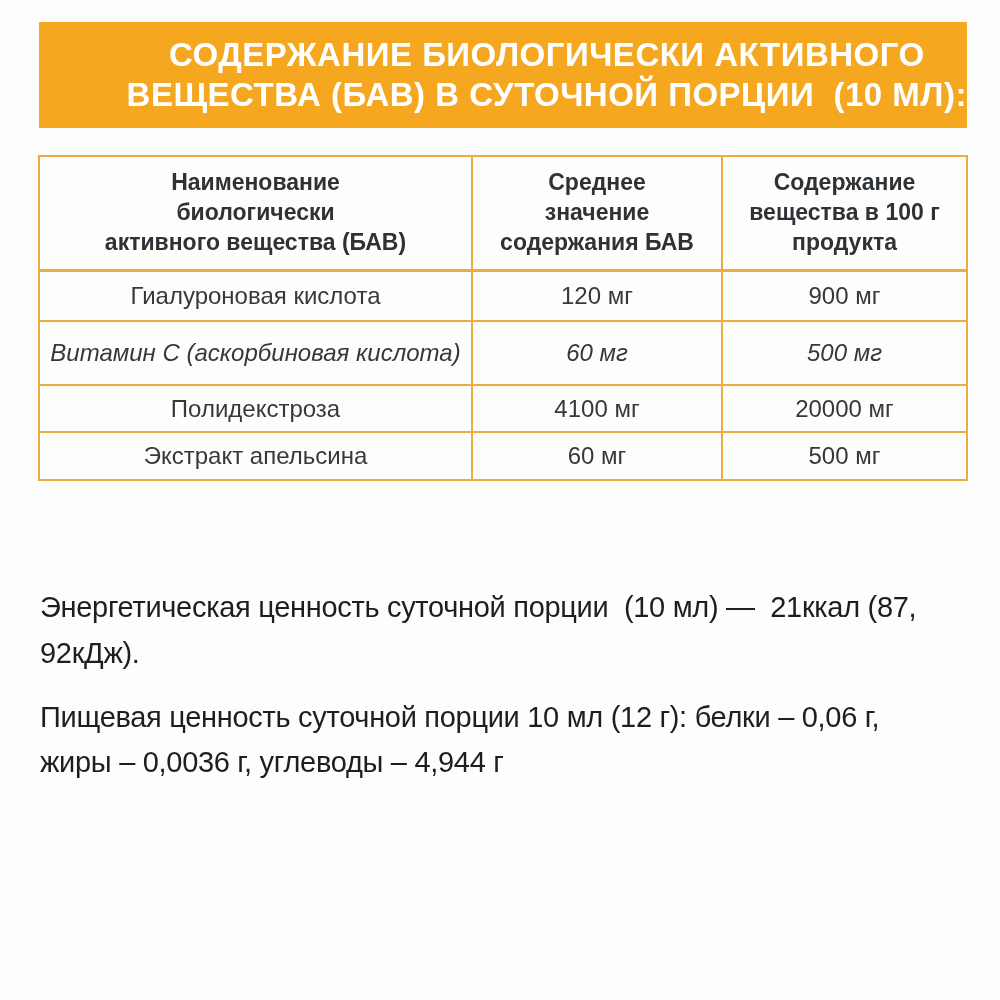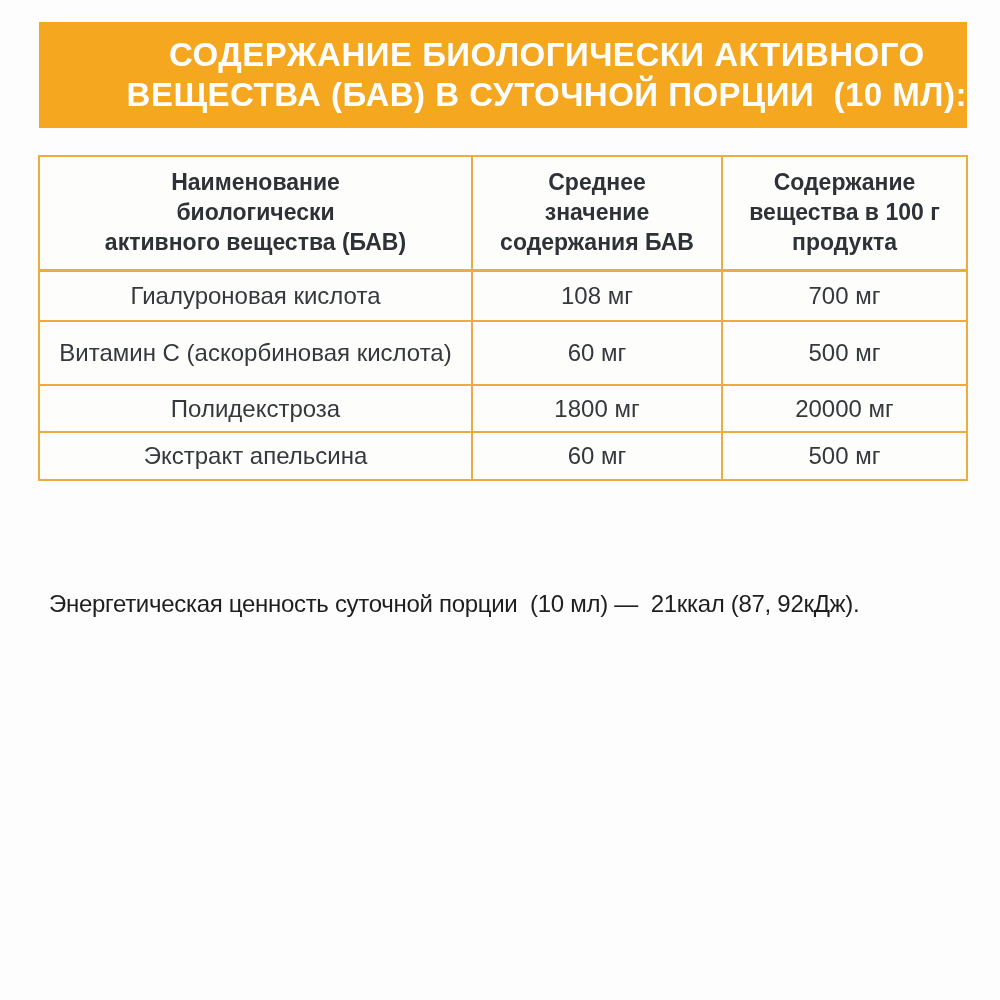"108 мг" td { text: 108 -> 120 }
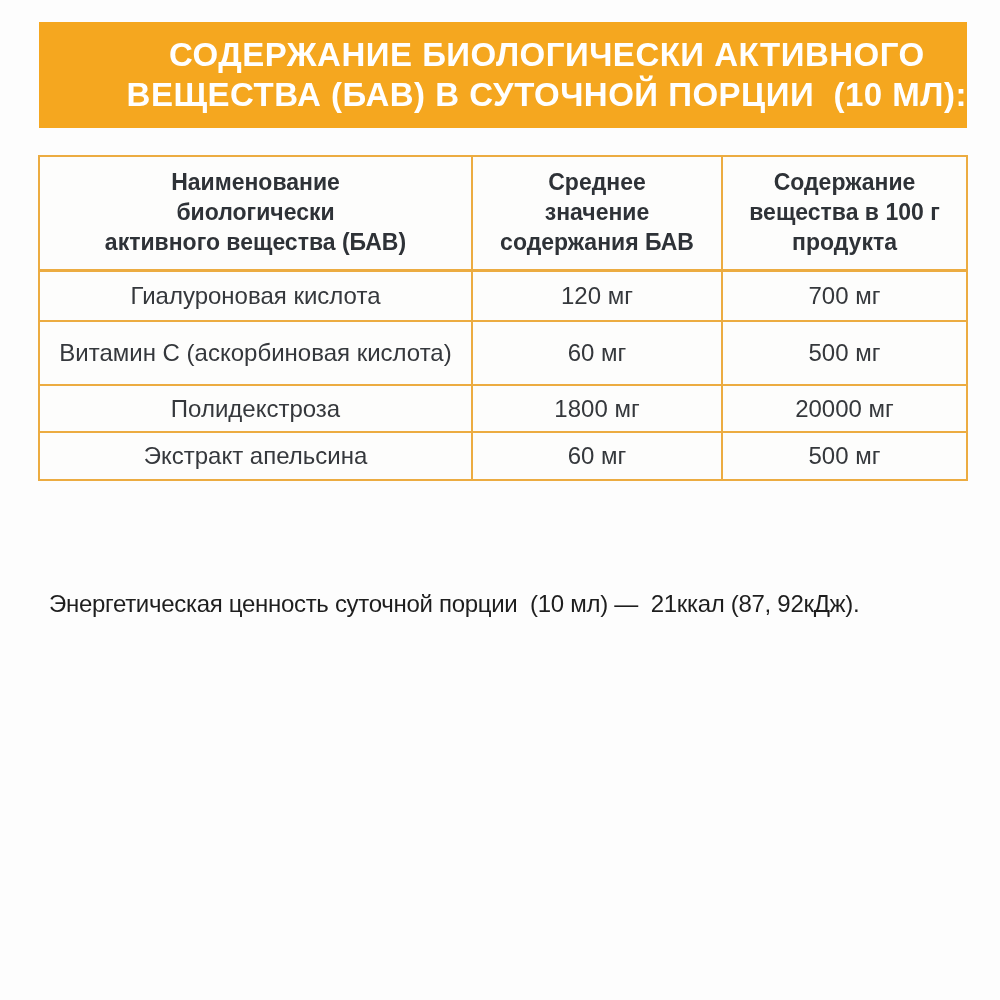"700 мг" td { text: 700 -> 900 }
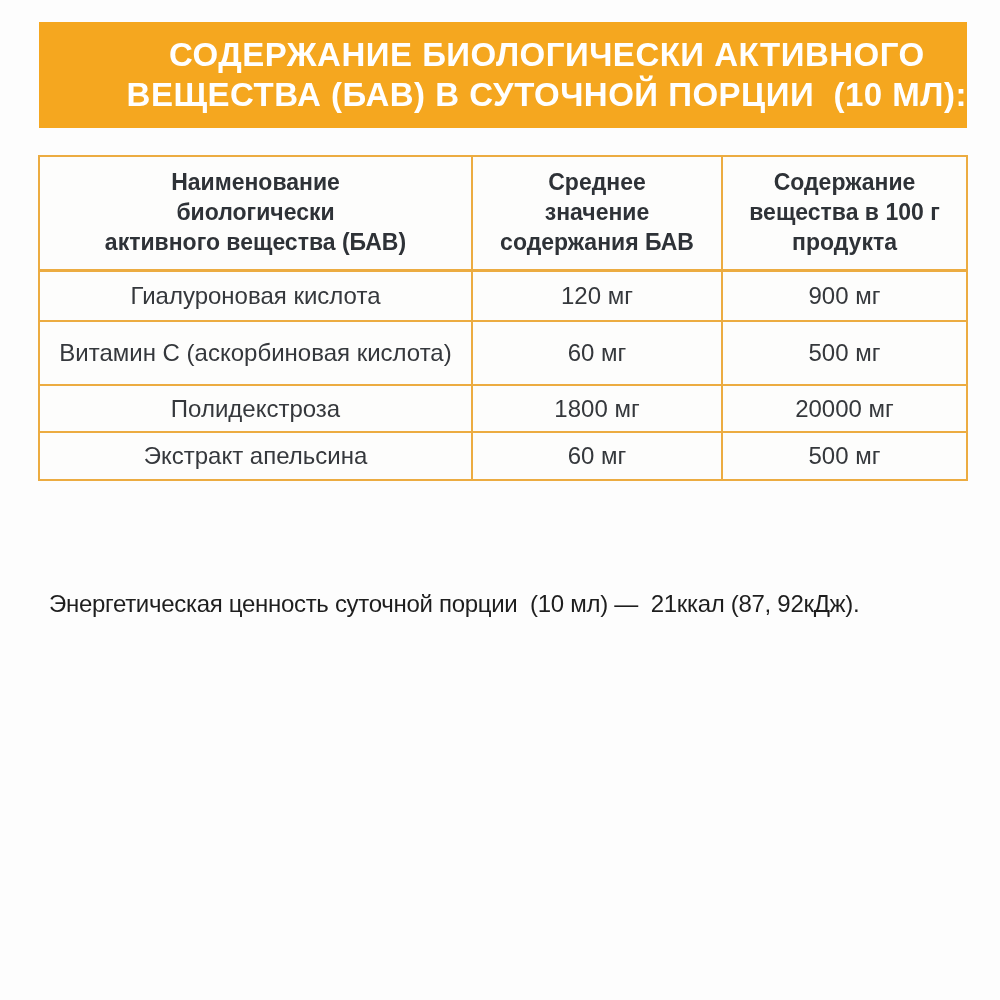"Витамин C (аскорбиновая кислота)" tr.r3 td { font-style: none -> italic }
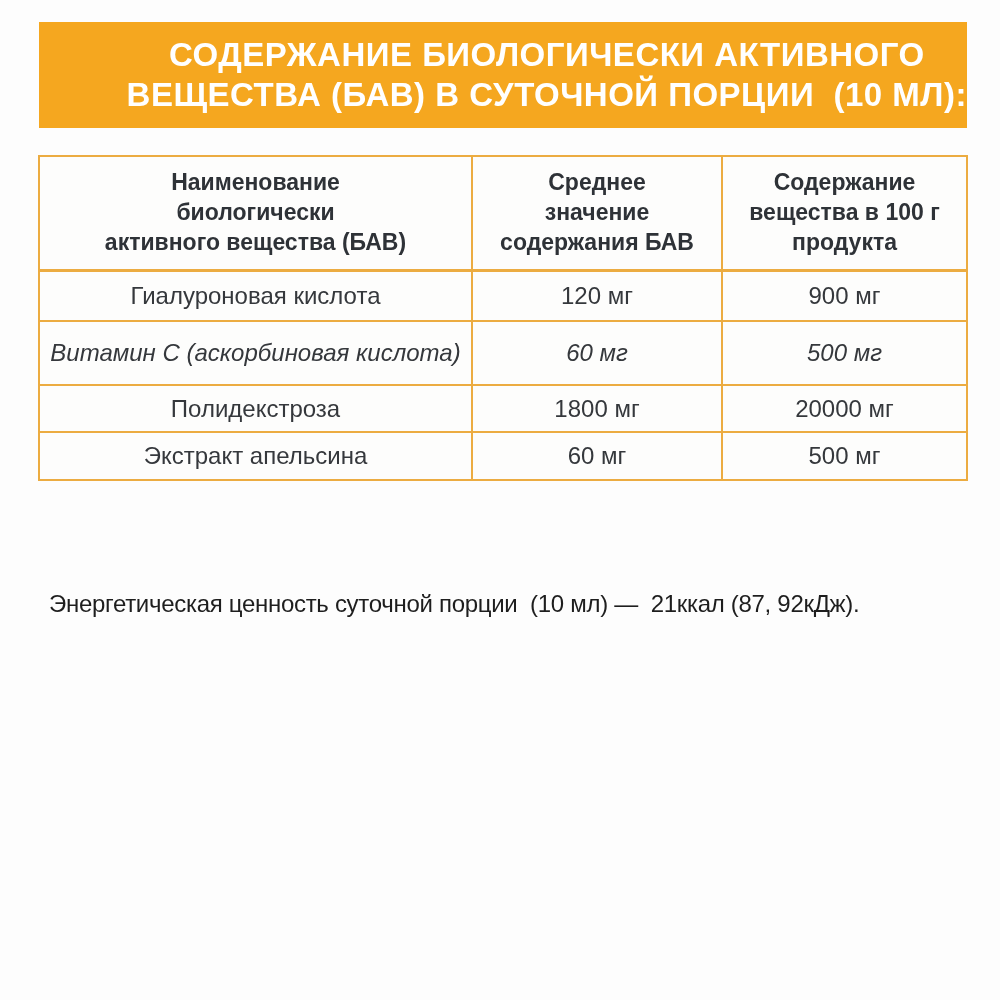"1800 мг" td { text: 1800 -> 4100 }
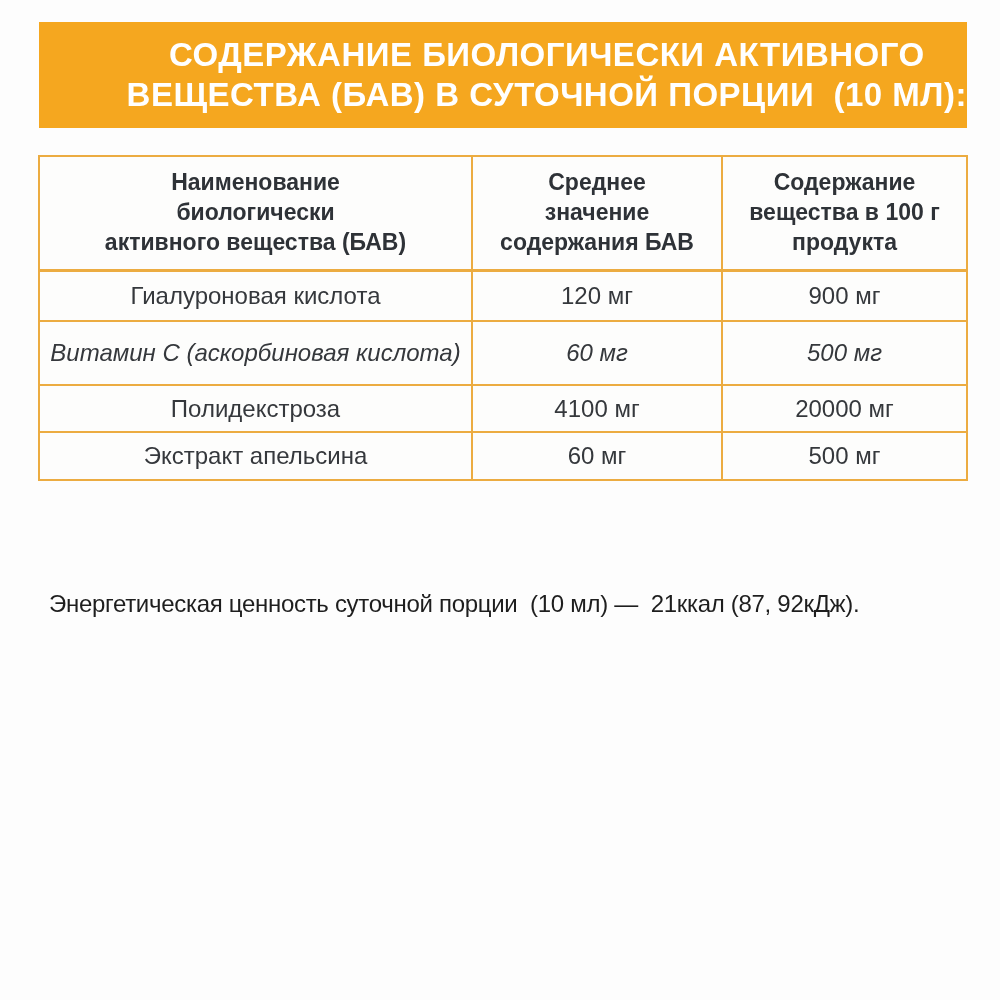"Энергетическая ценность суточной порции" .foot-line { font-size: 24px -> 29px; margin: 0 0 18px 9px -> 0 0 18px 0 }
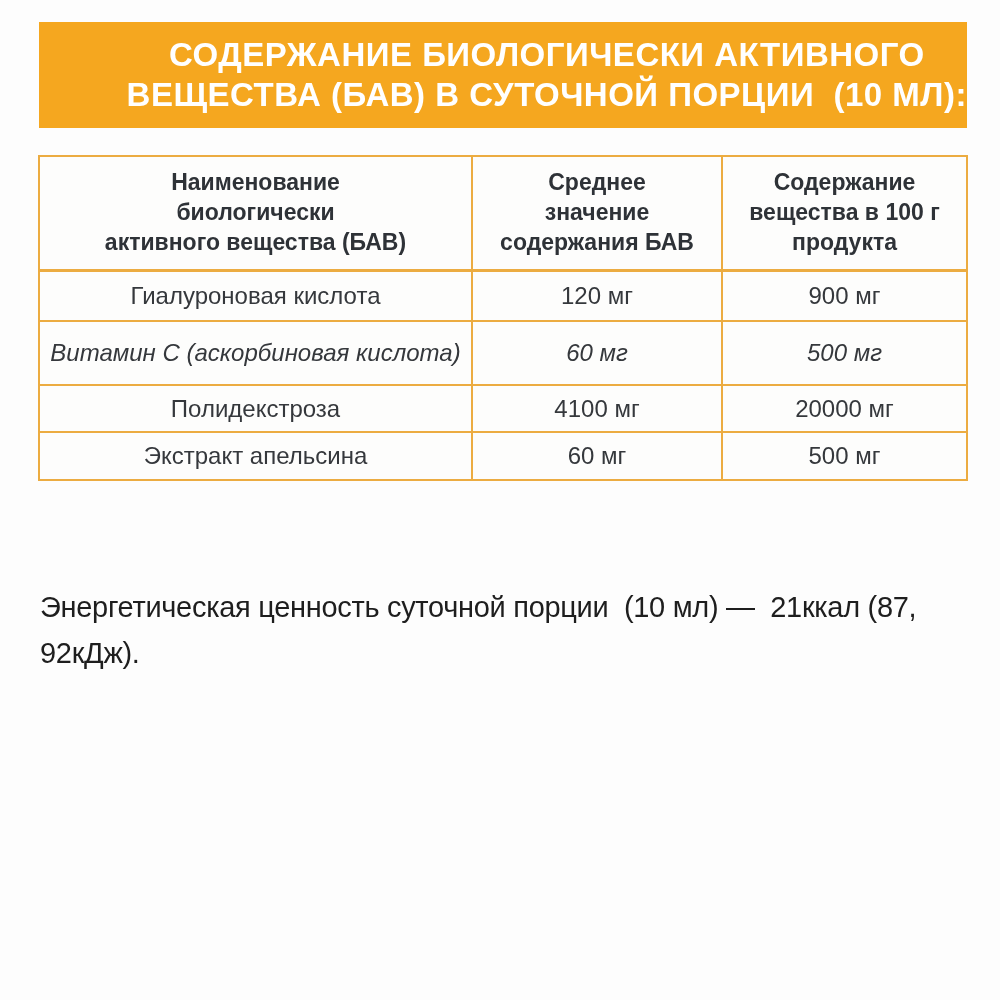"Пищевая ценность суточной порции 10" p.foot-line { html: none -> <p>Пищевая ценность суточной порции 10 мл (12 г): белки – 0,06 г, жиры – 0,0036 г, углеводы – 4,944 г</p> }
